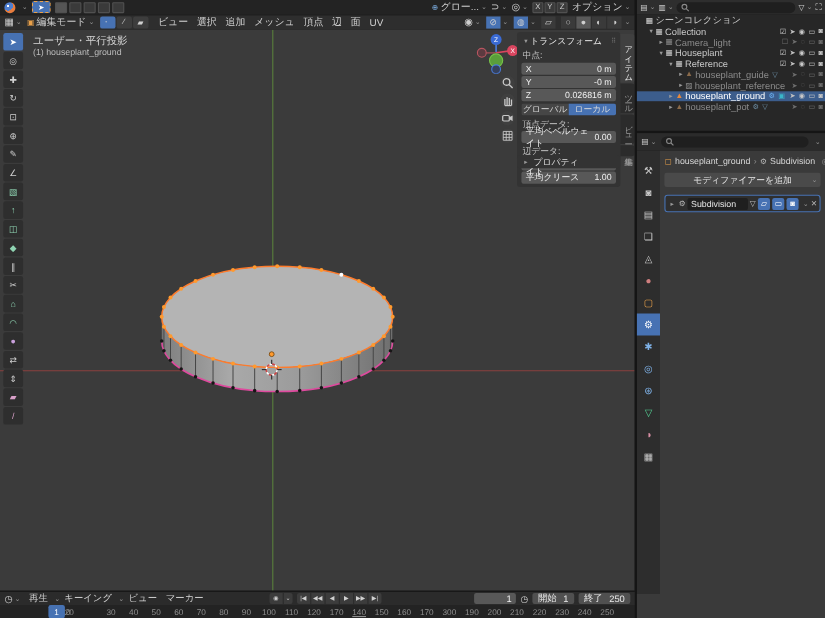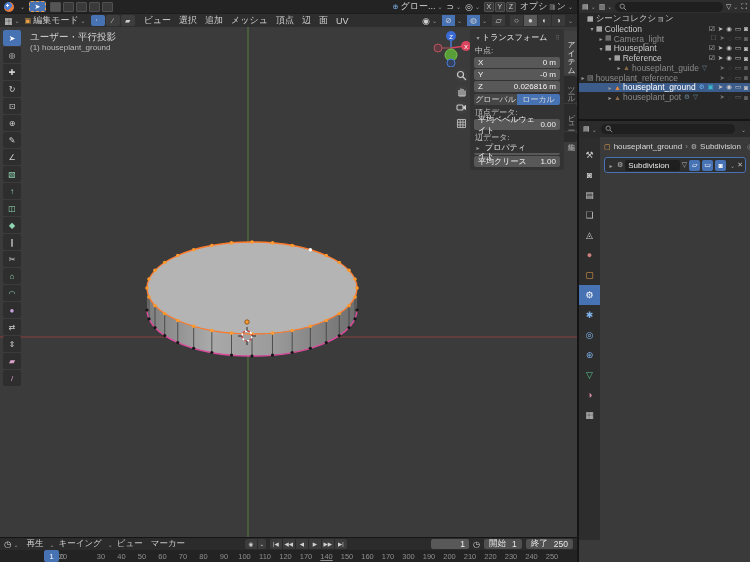"houseplant_reference" div.orow { padding-left: none -> 36px }
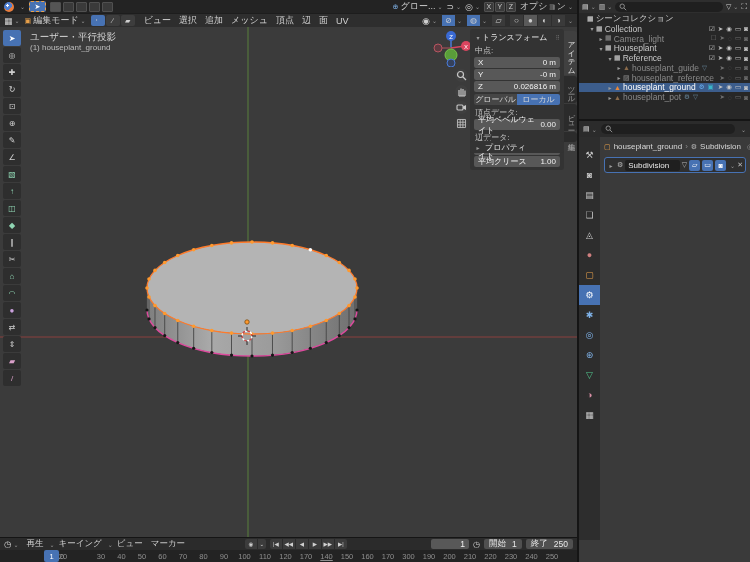"モディファイアーを追加" div { html: none -> <div> <span>モディファイアーを追加</span> <span>⌄</span> </div> }
